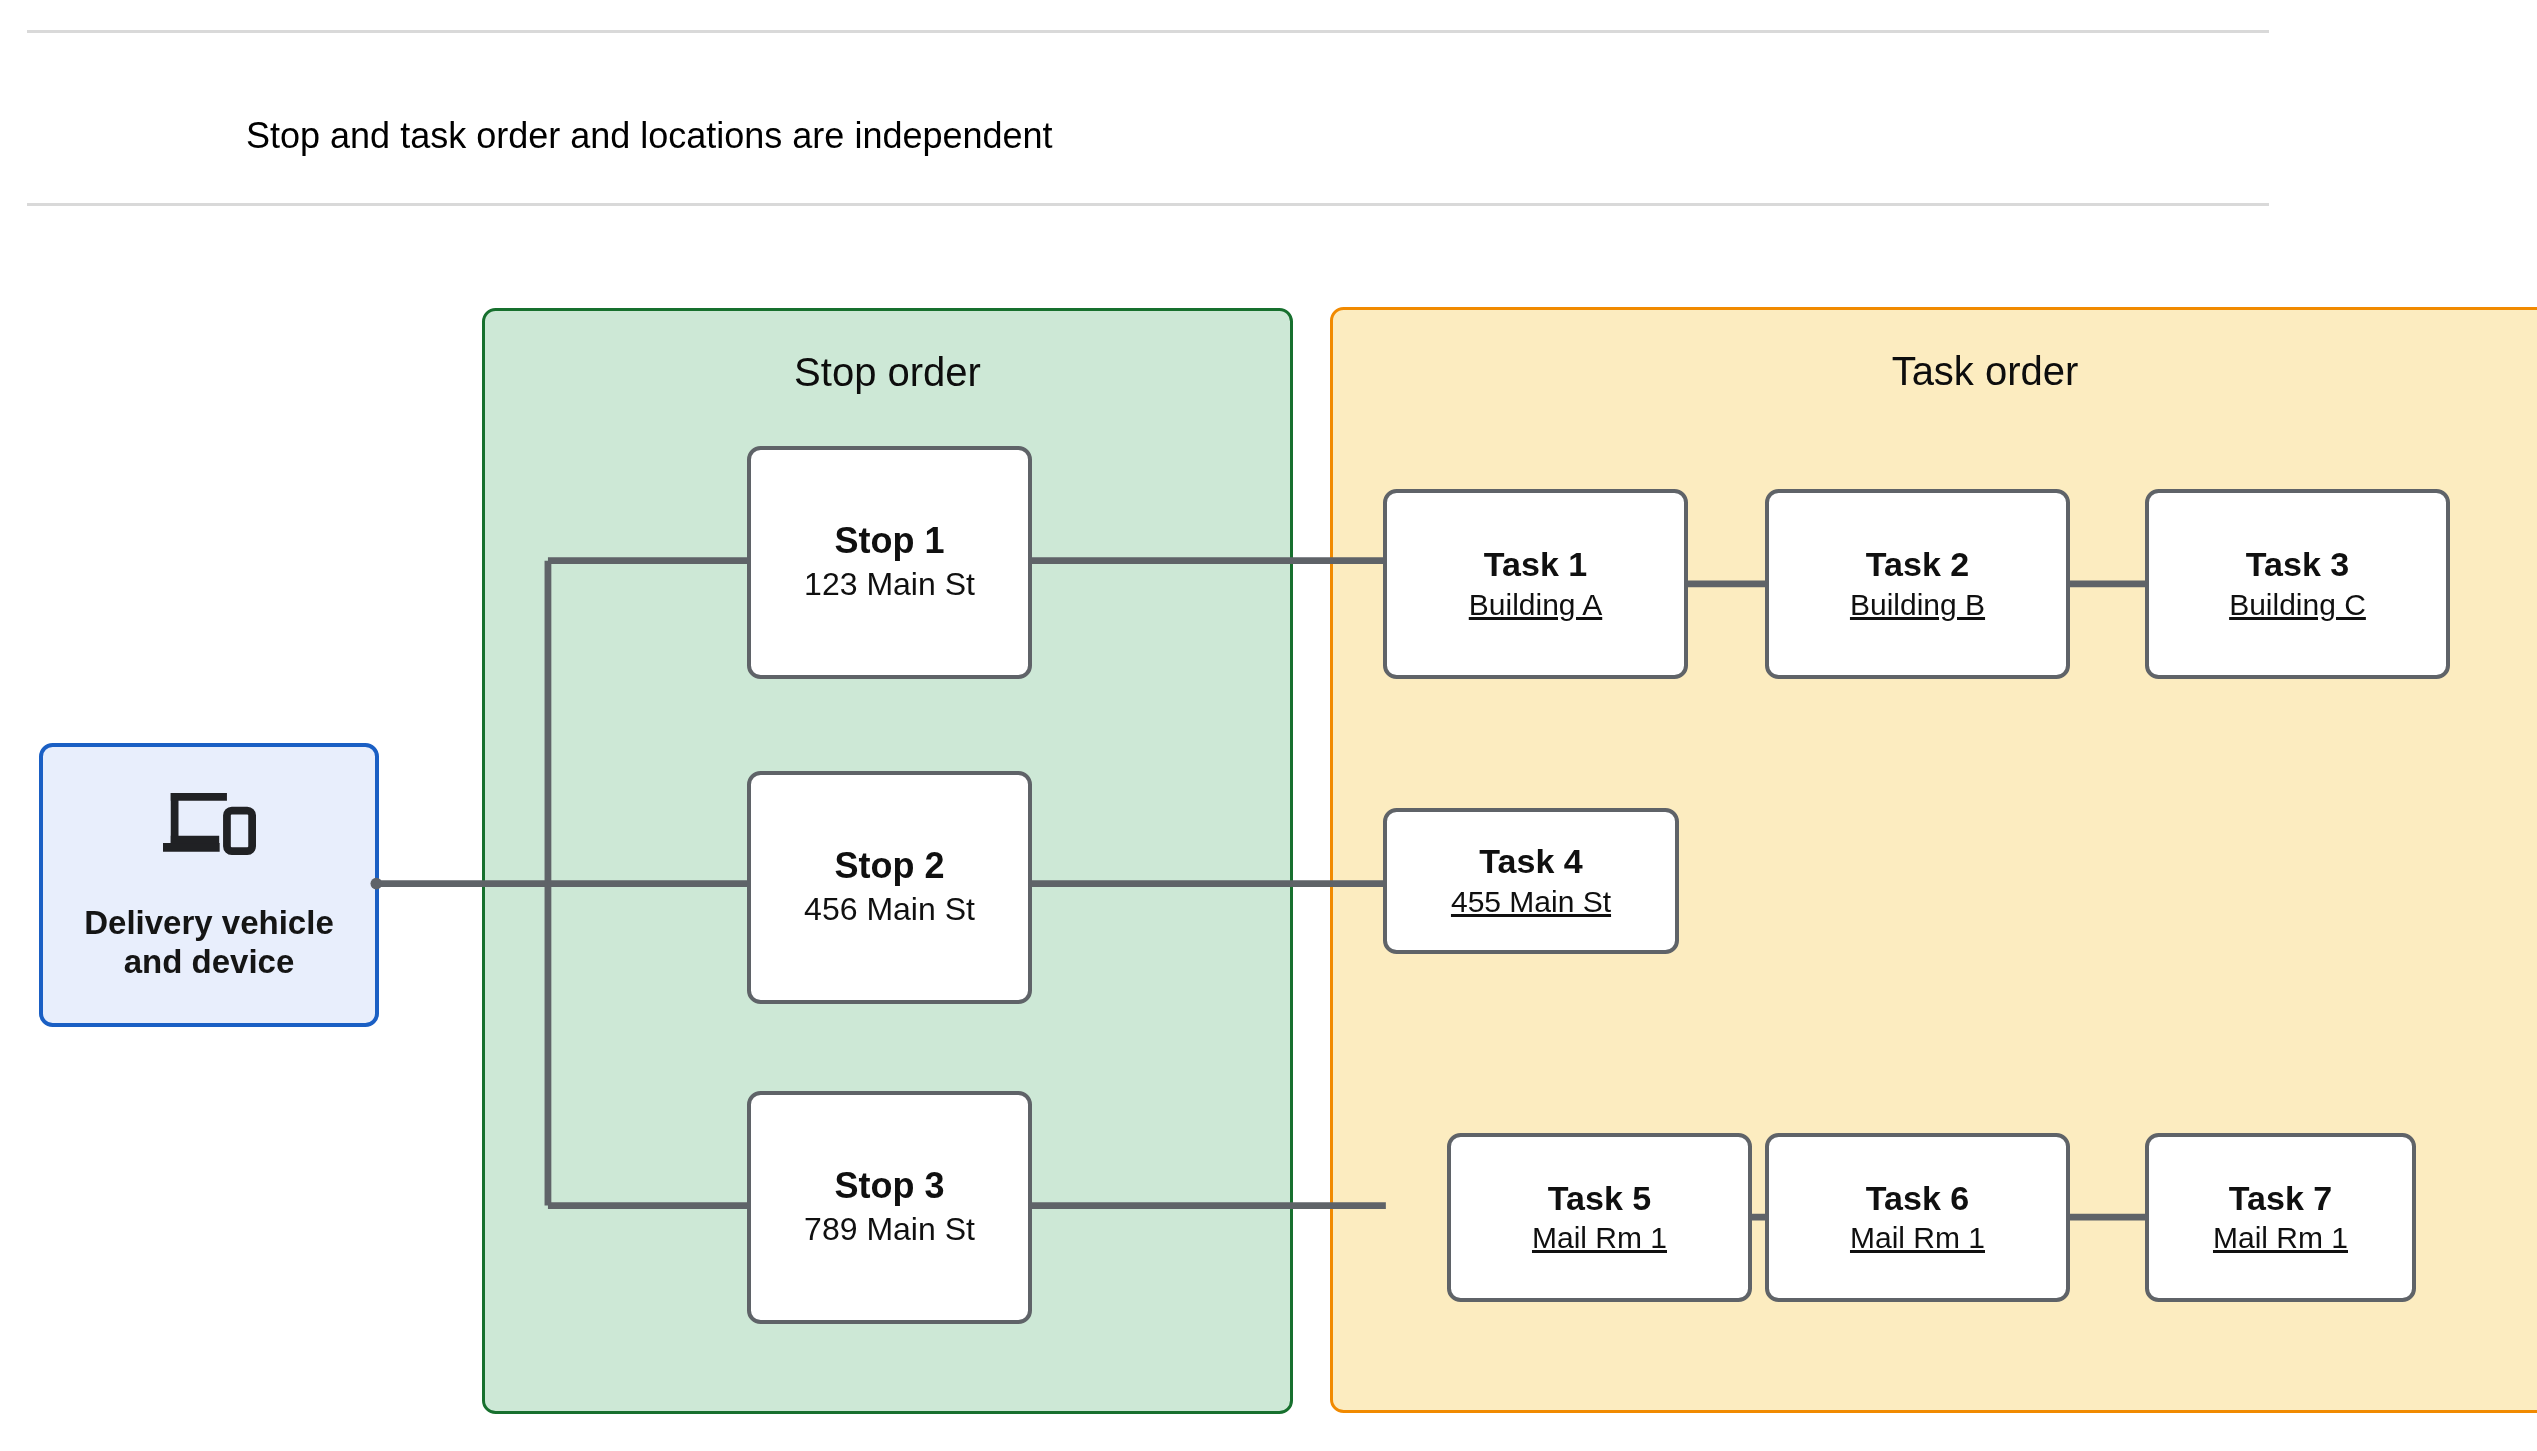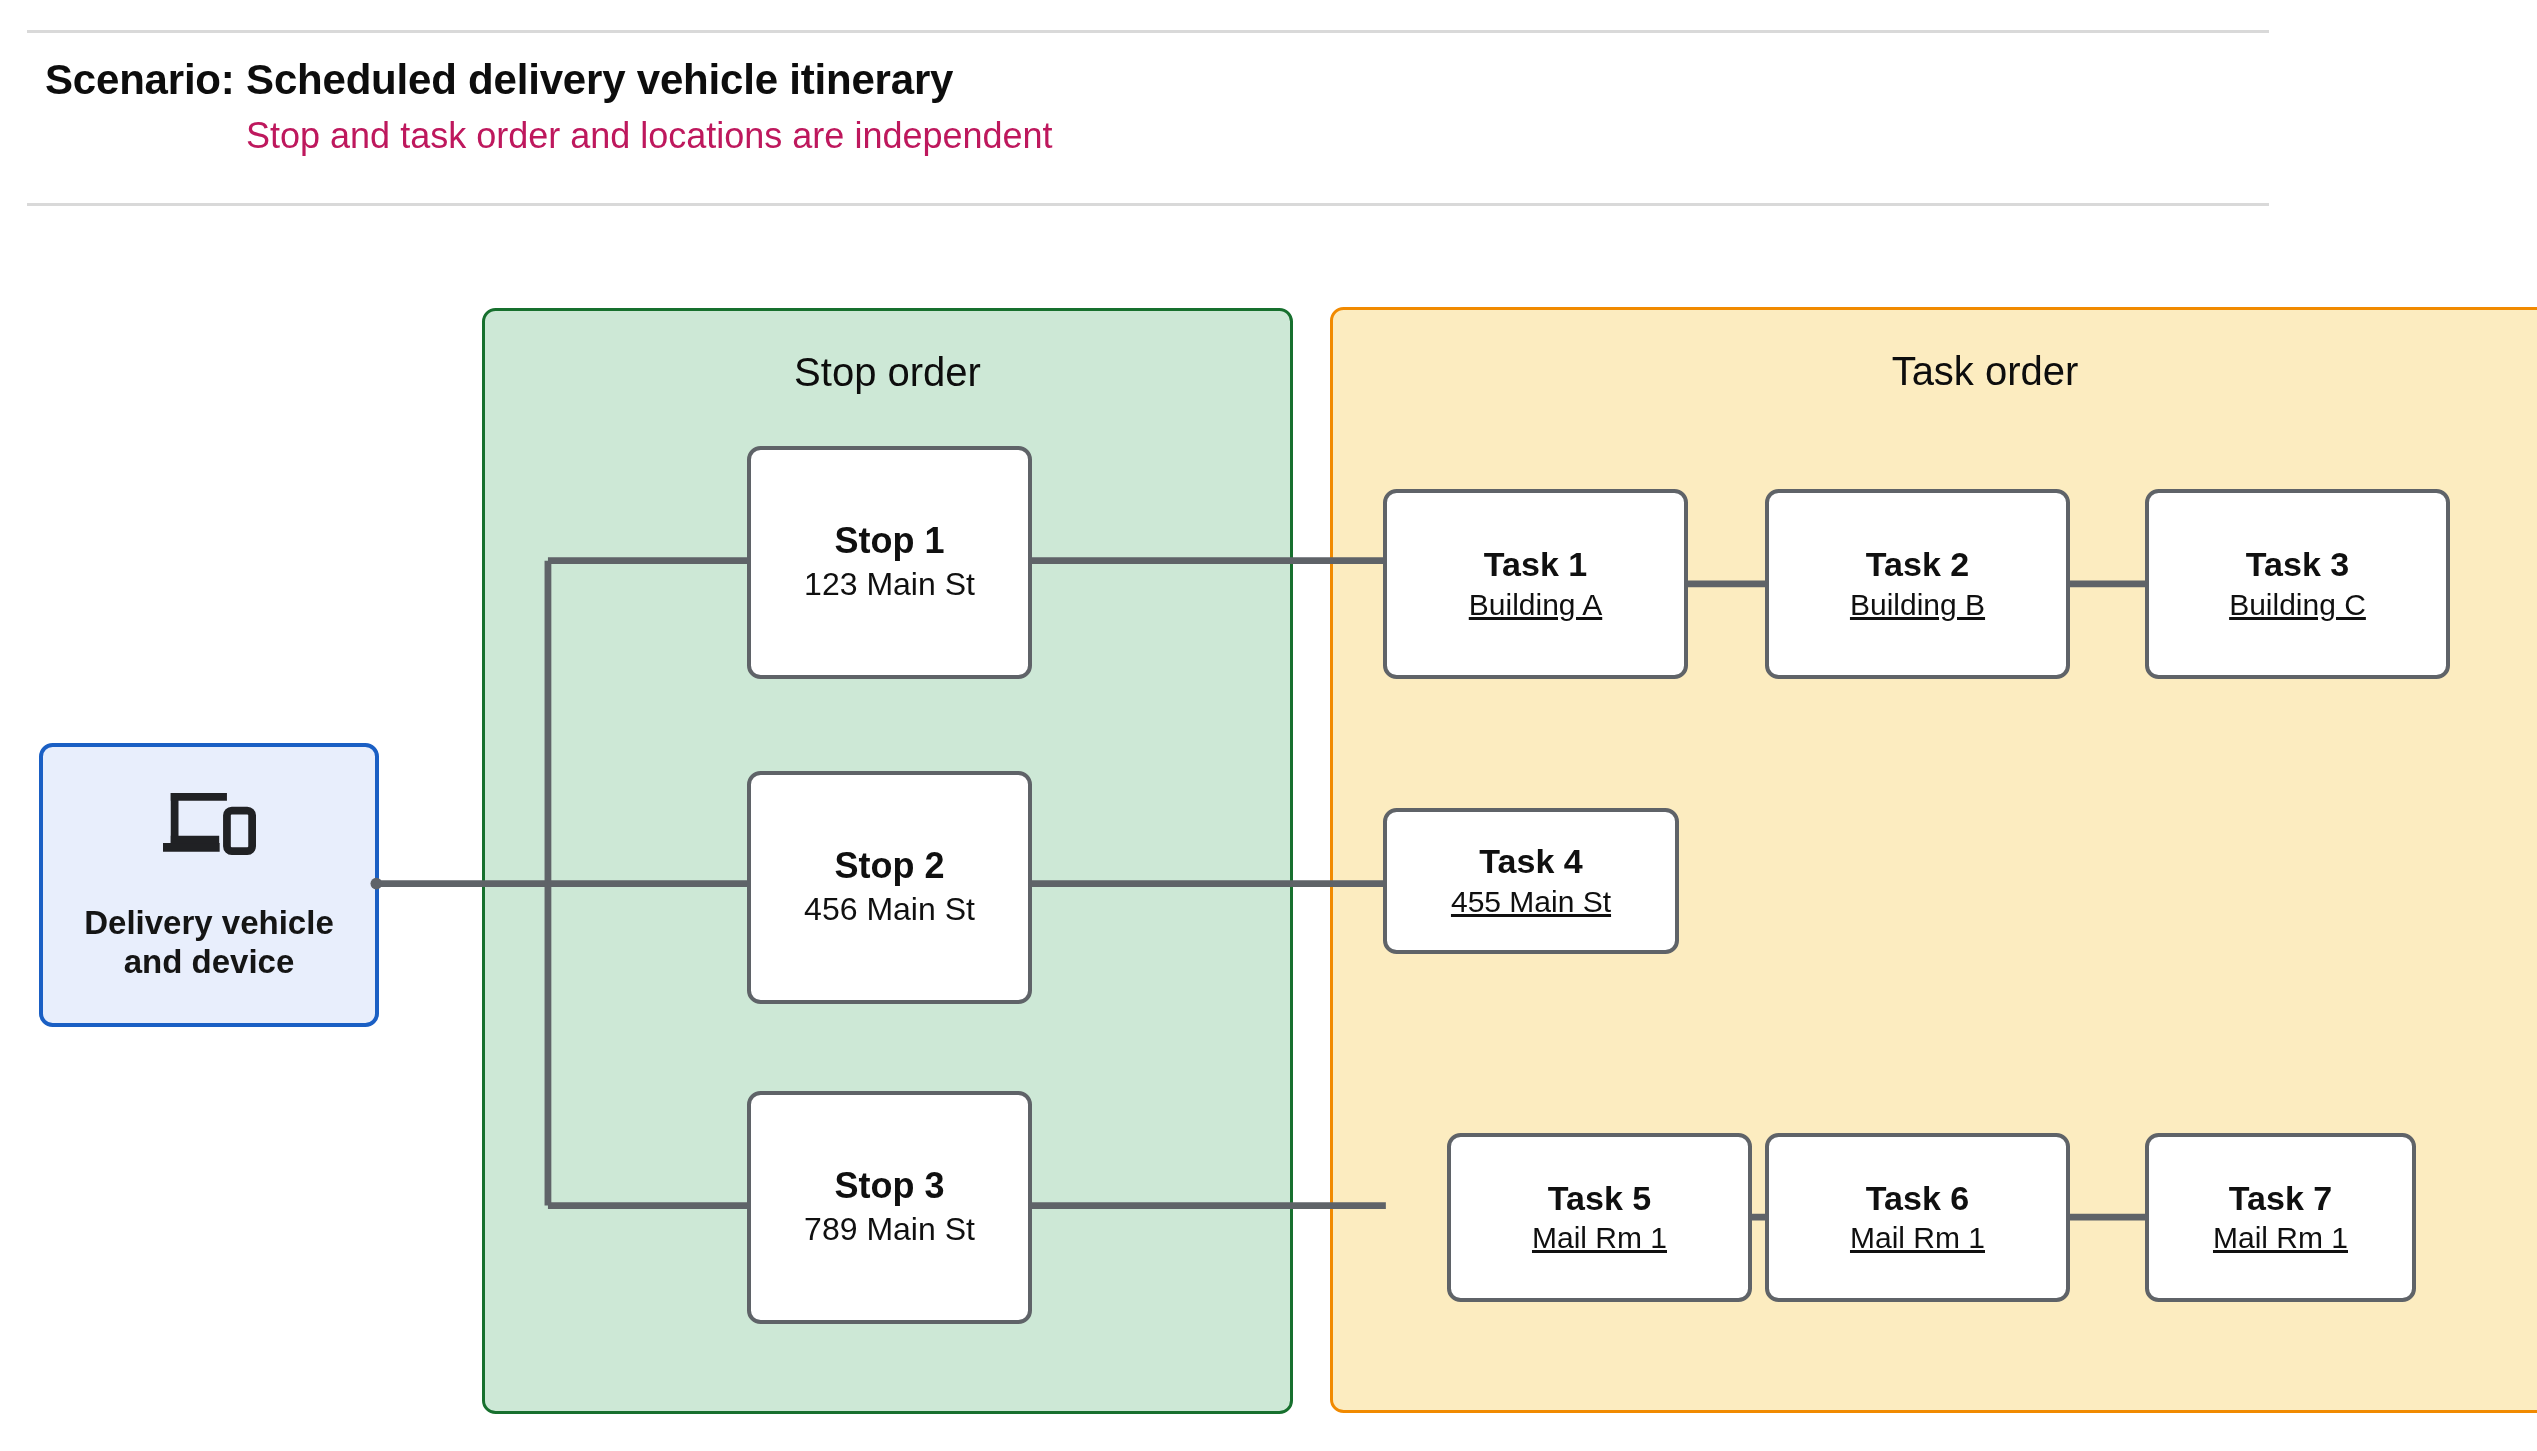"Scenario: Scheduled delivery vehicle" div { html: <div>Scenario: Scheduled delivery vehicle itinerary</div> -> none }
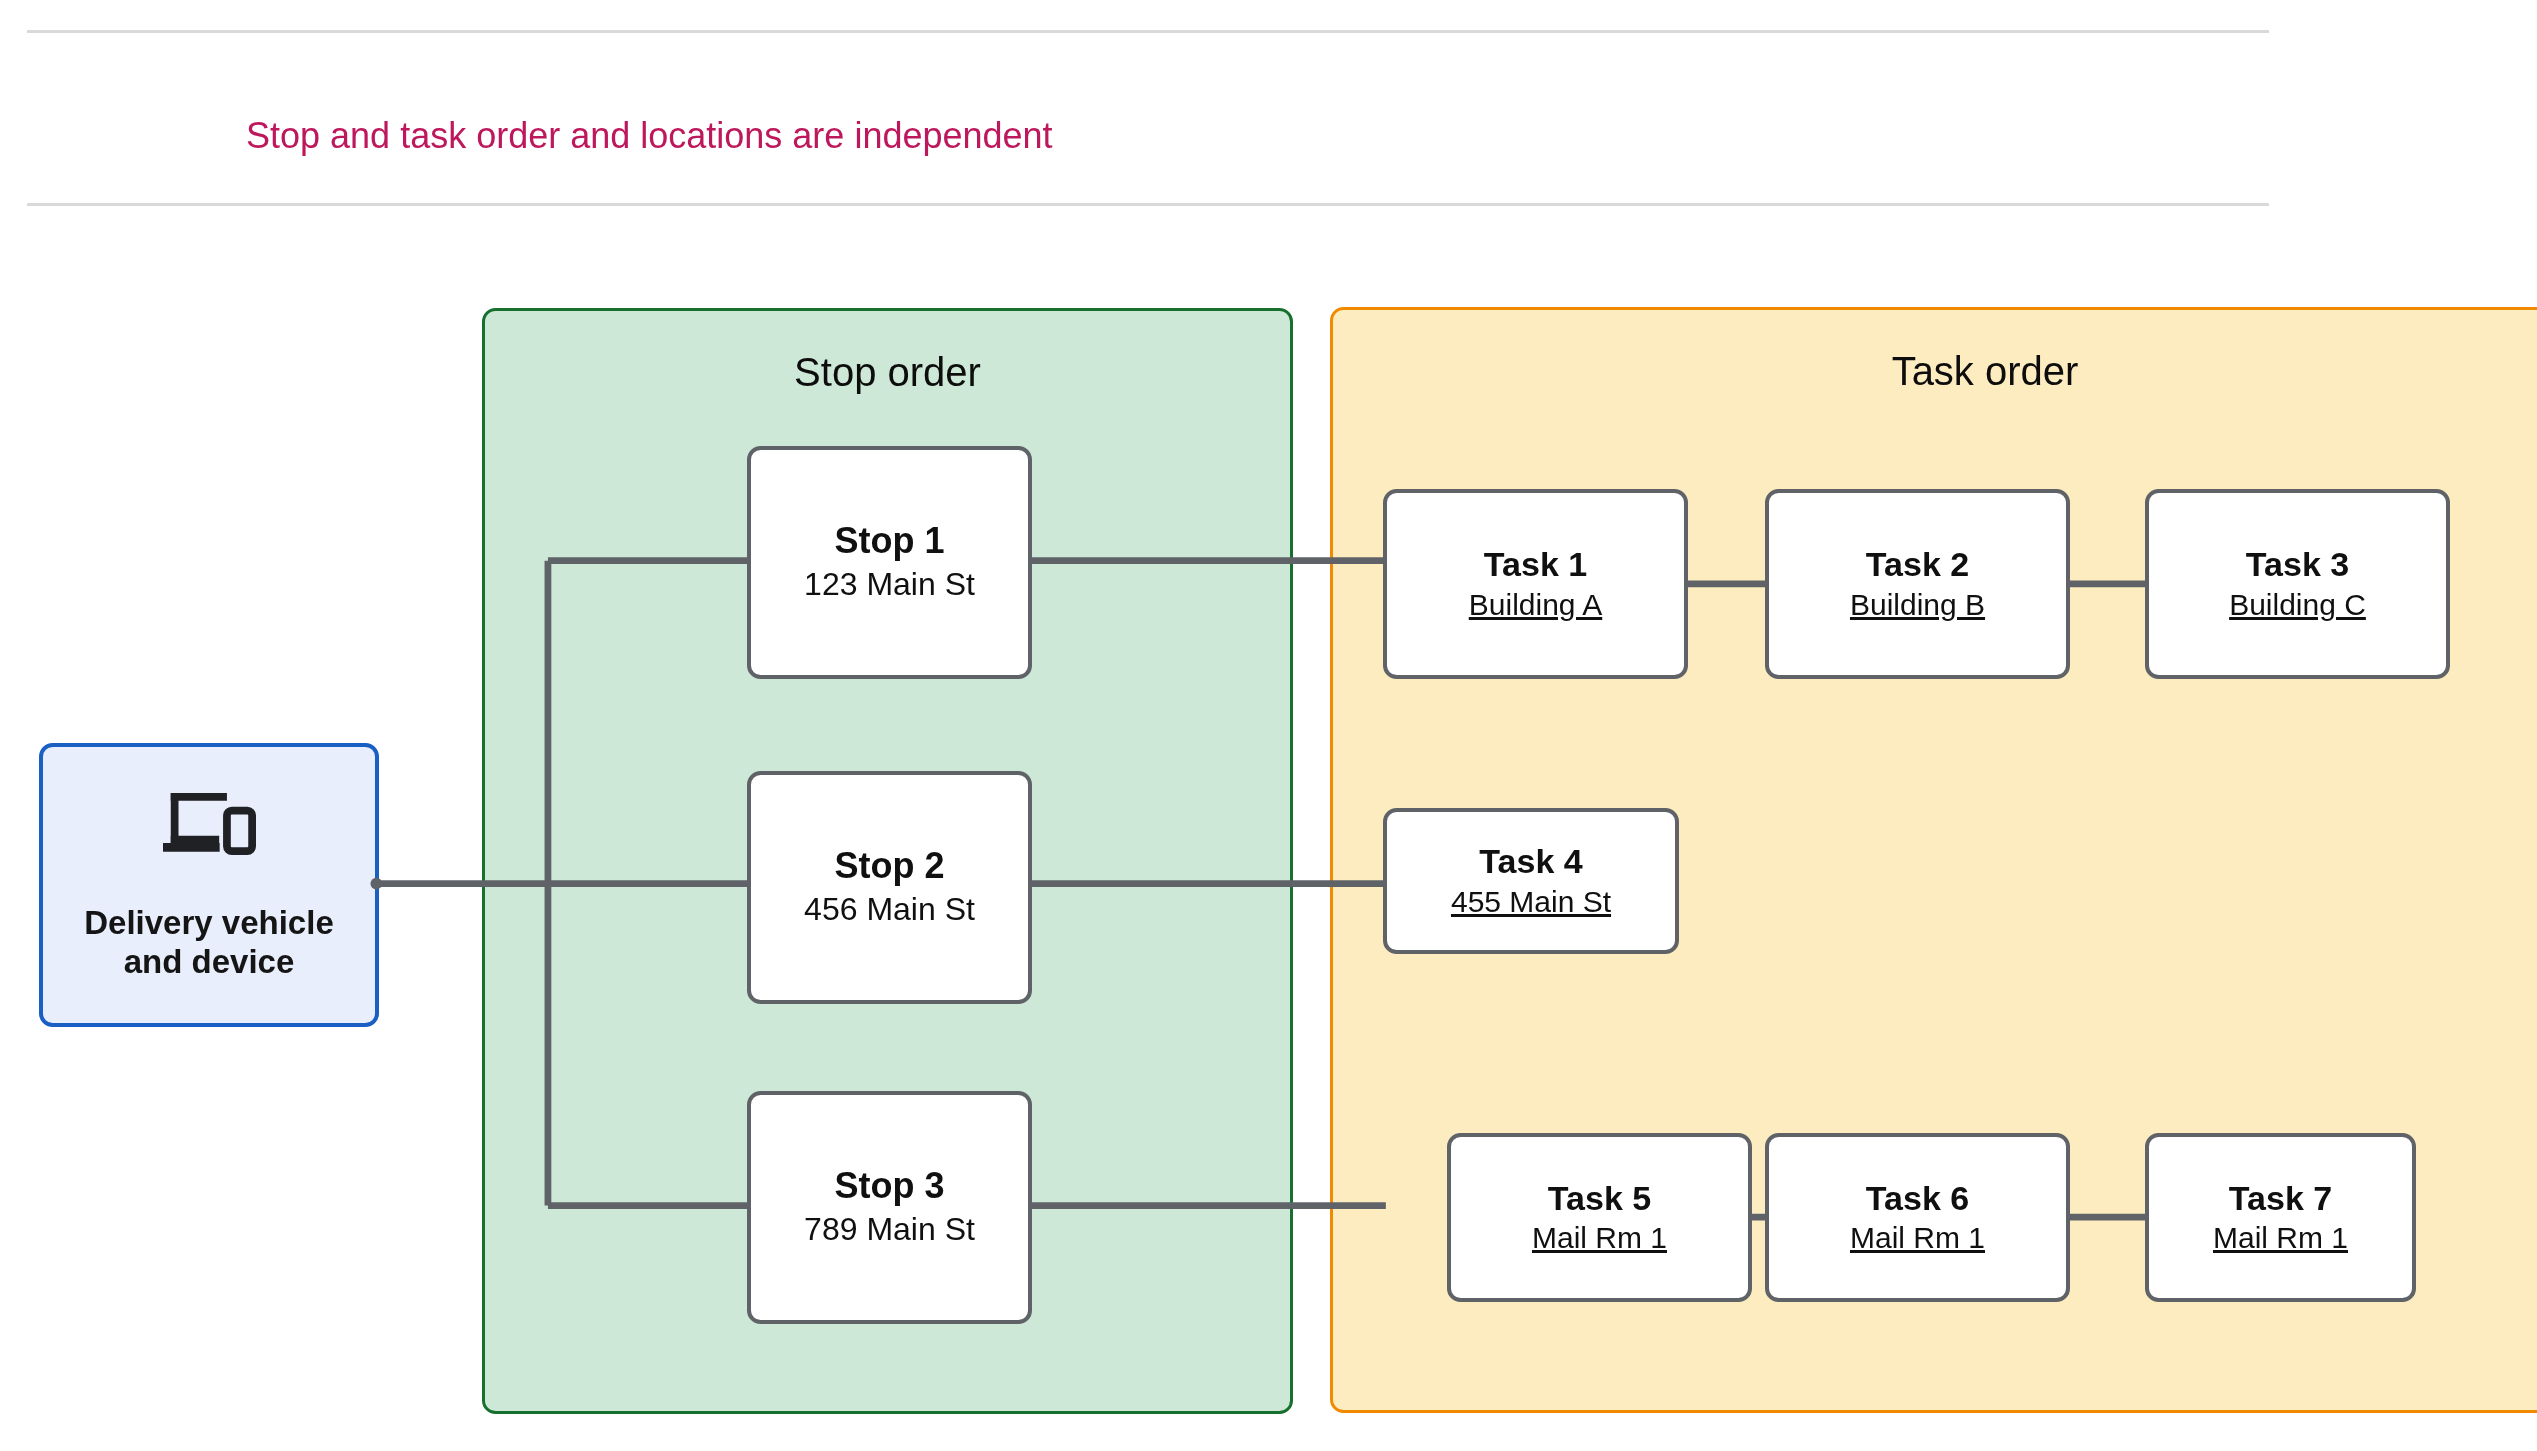"Stop and task order and" #scenario-subtitle { color: #be185d -> #000000 }
